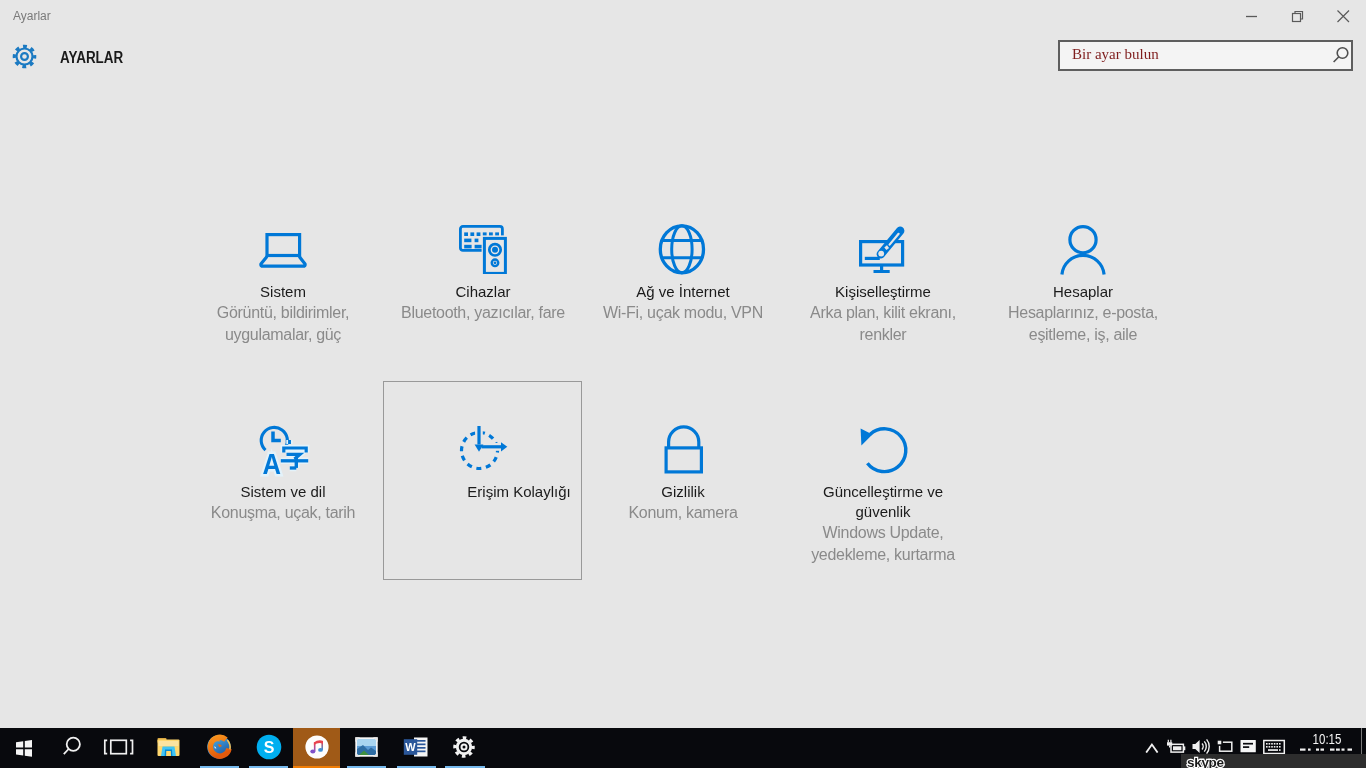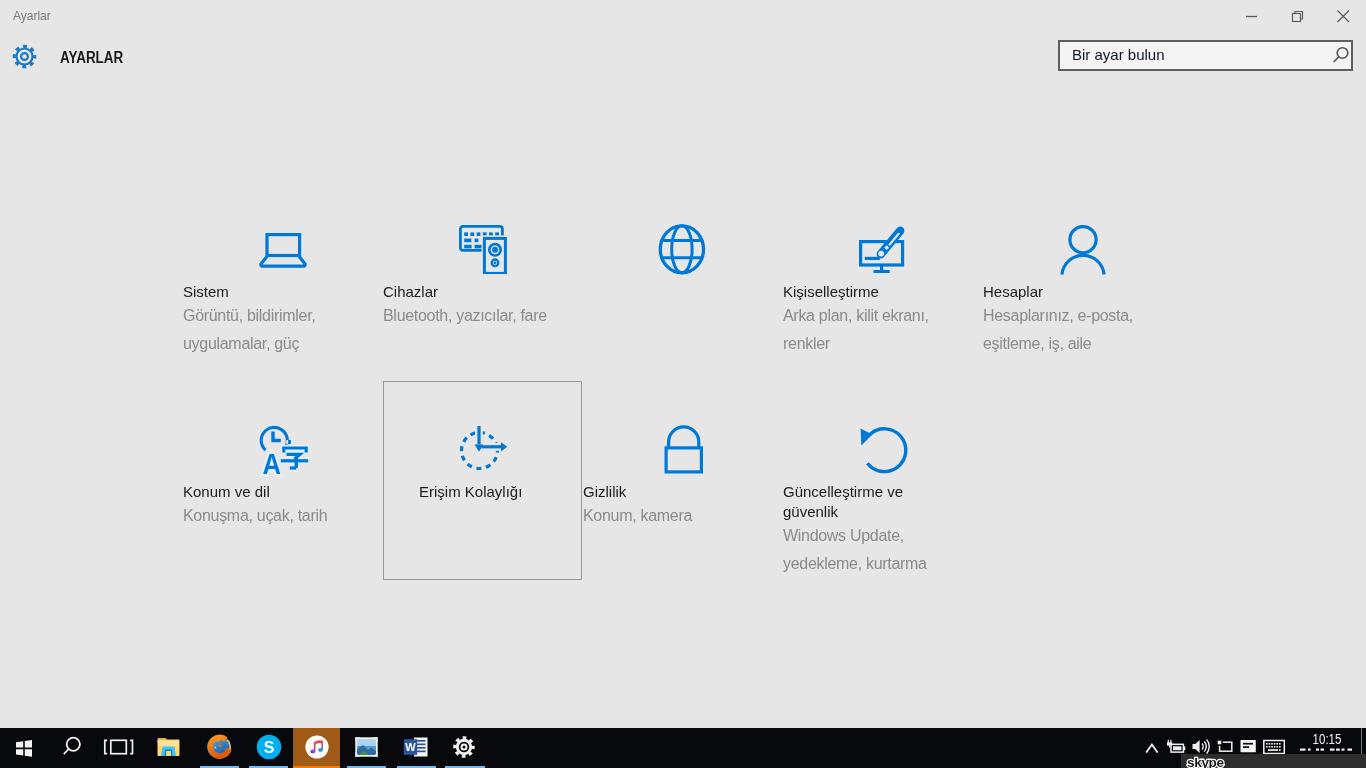"Bir ayar bulun" div.abs { color: #0f172a -> #7f1d1d; font-family: none -> Liberation Serif, serif }
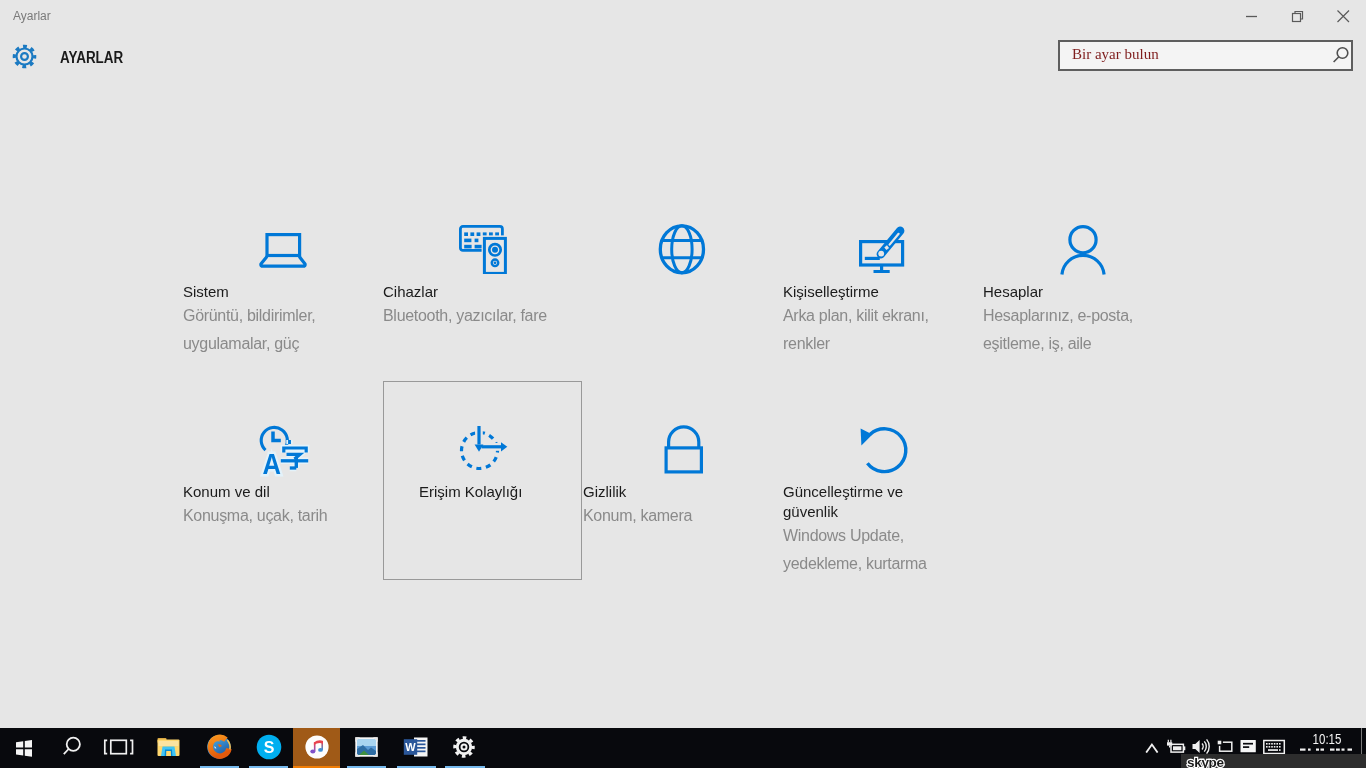"Sistem" .tile { text-align: left -> center }
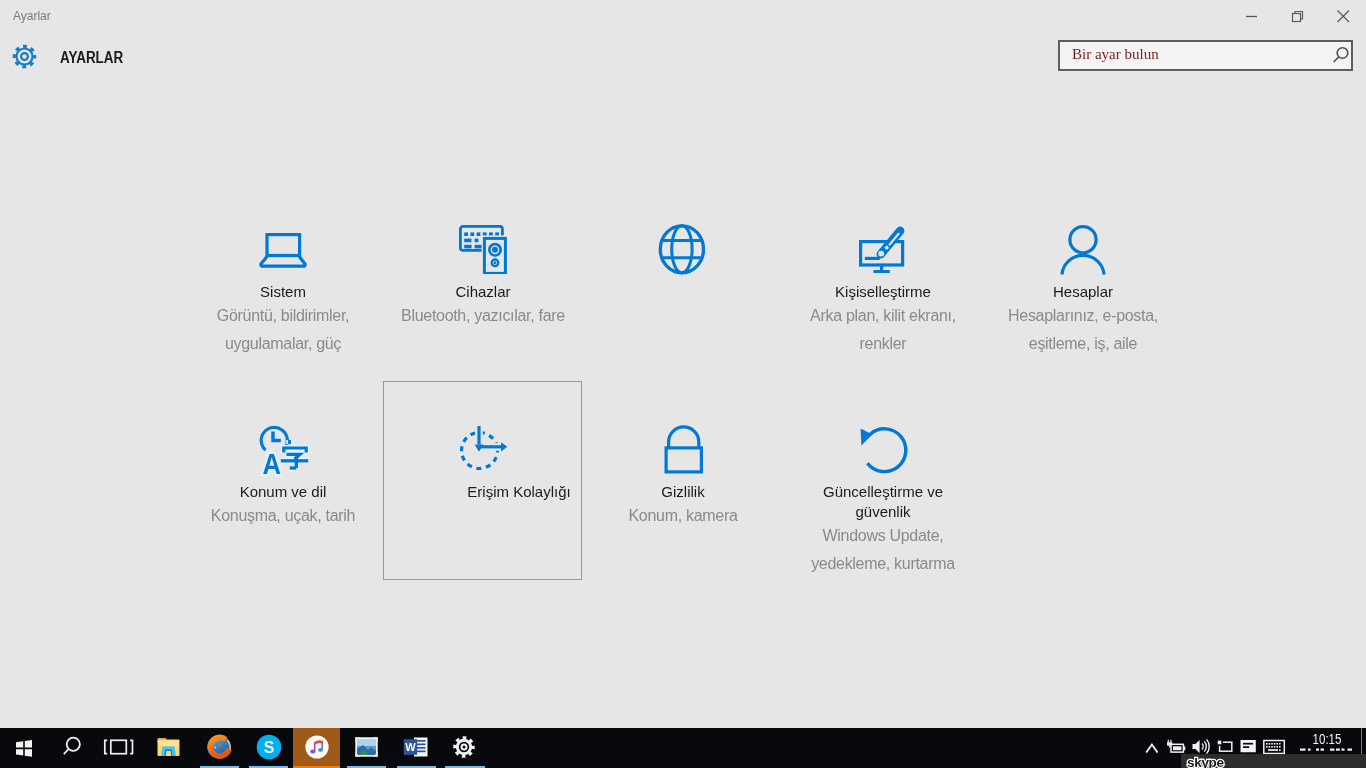"Ağ ve İnternet" div.tile { html: none -> <div> <p>Ağ ve İnternet</p> <p>Wi-Fi, uçak modu, VPN</p> </div> }
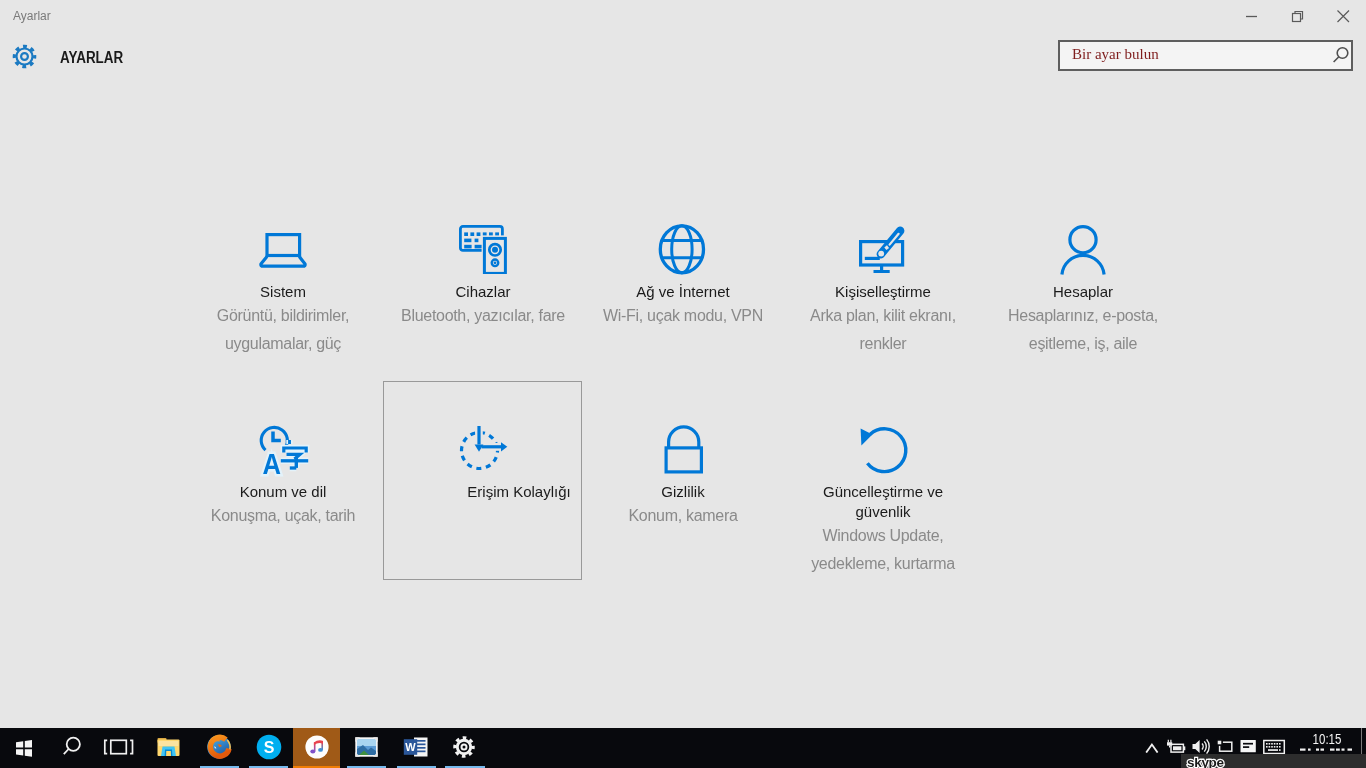"Görüntü, bildirimler," .s { line-height: 28px -> 22px }
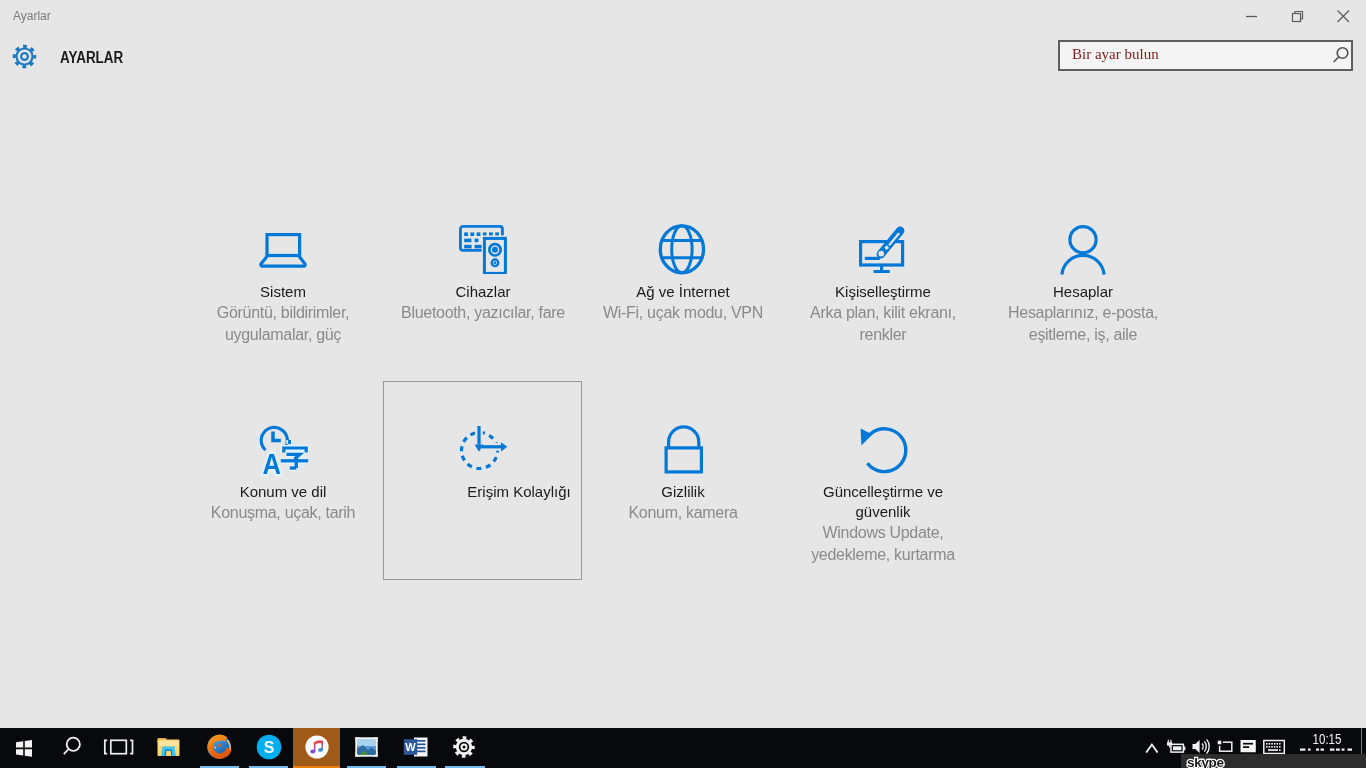"Konum ve dil" p.t { text: Konum -> Sistem }
